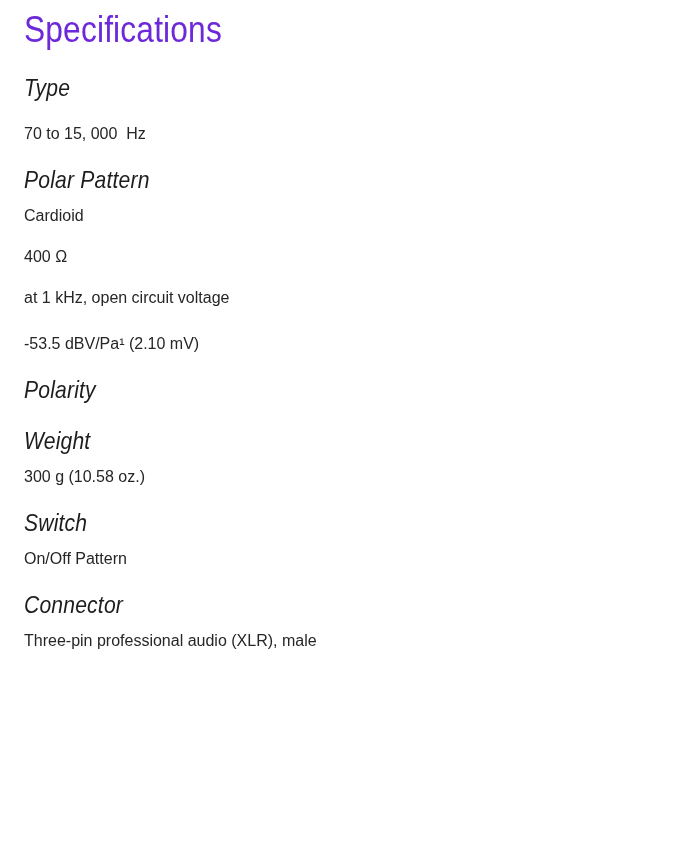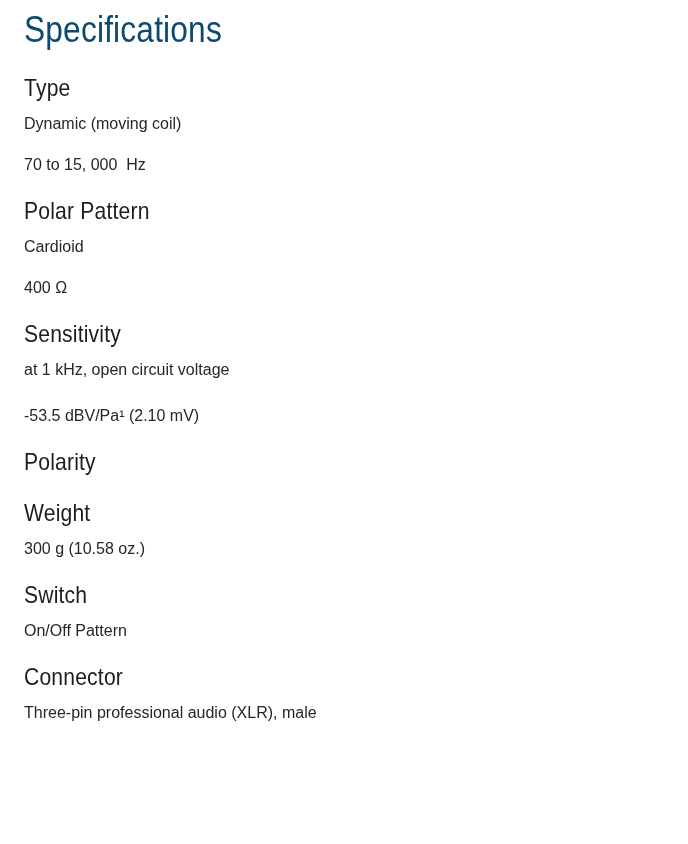"Specifications" .page-title { color: #0c4a6e -> #6d28d9 }
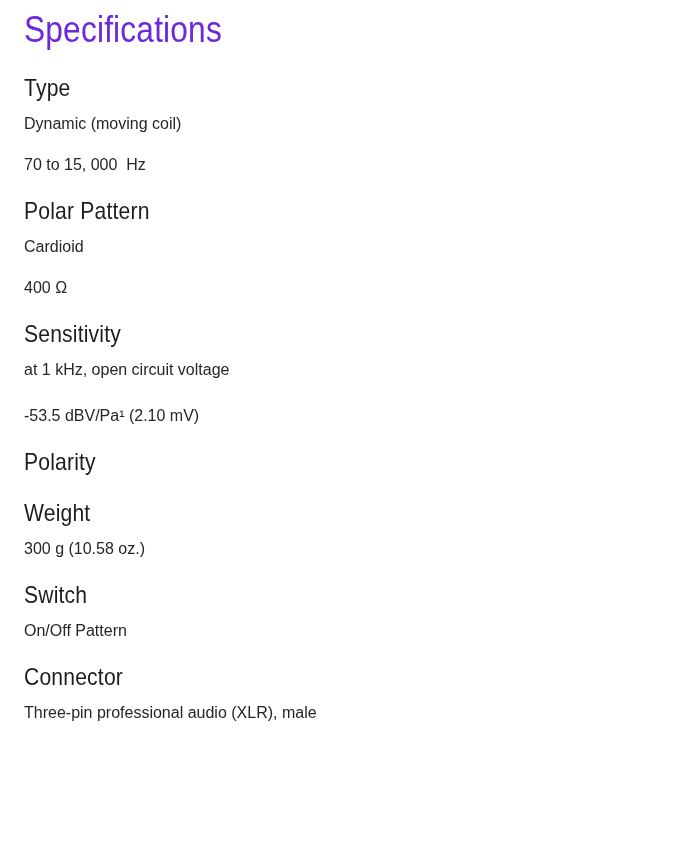"Type" .spec-label { font-style: none -> italic }
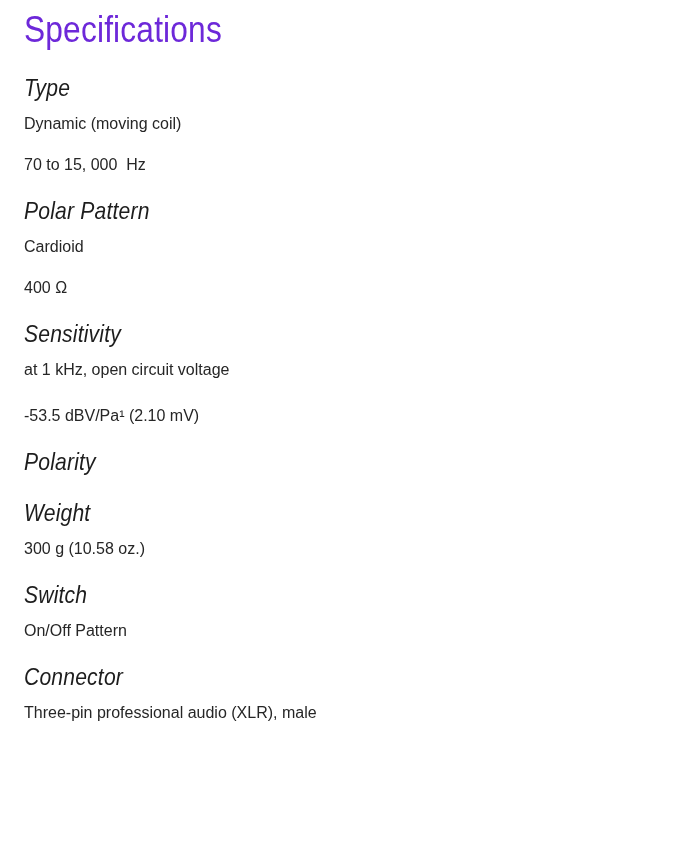"Dynamic (moving coil)" p.spec-value { html: <p>Dynamic (moving coil)</p> -> none }
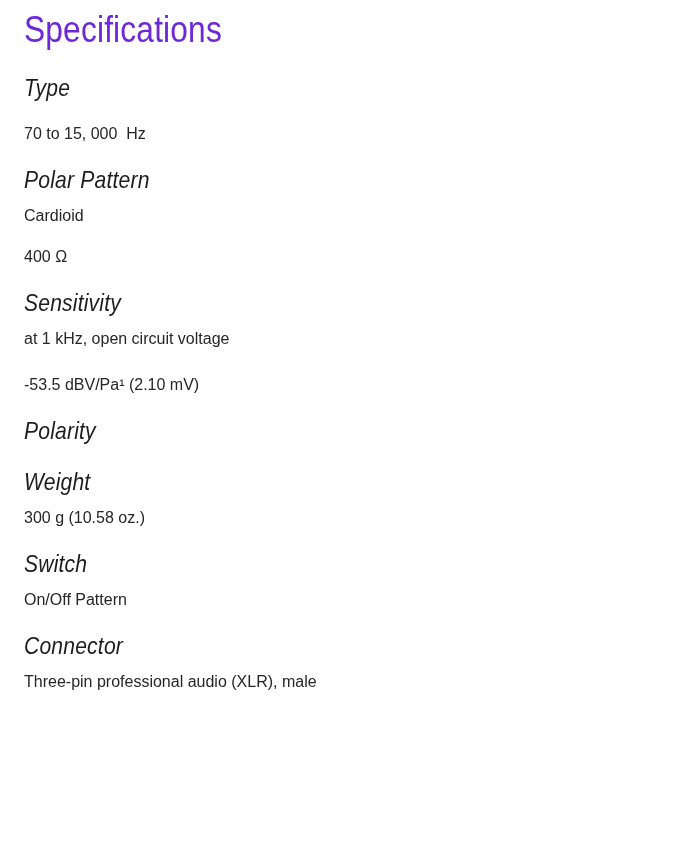"Sensitivity" h2.spec-label { html: <h2><span>Sensitivity</span></h2> -> none }
